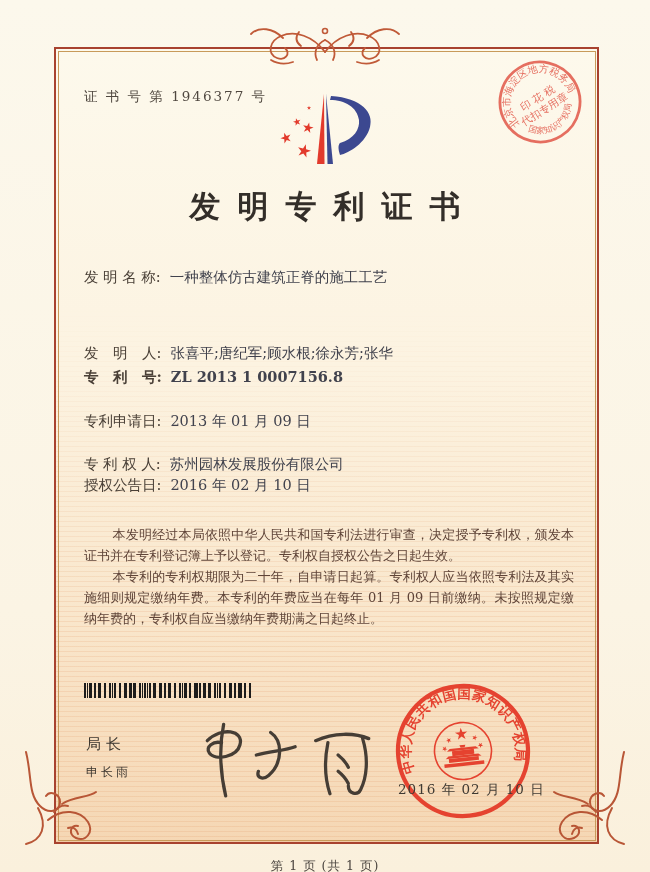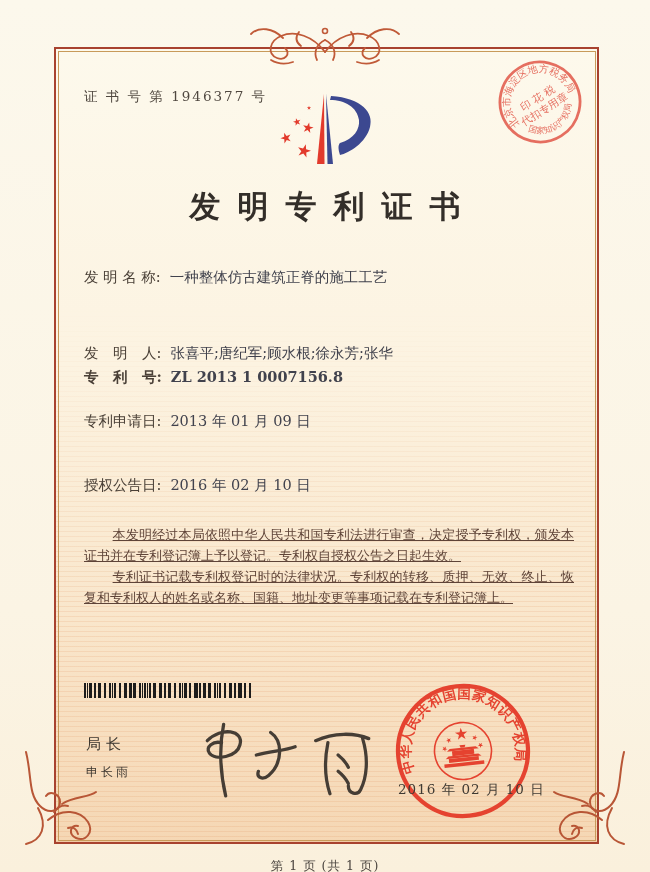"专 利 权 人: 苏州园林发展股份有限公司" div.abs { html: none -> <div> <span>专 利 权 人:</span><span>苏州园林发展股份有限公司</span> </div> }
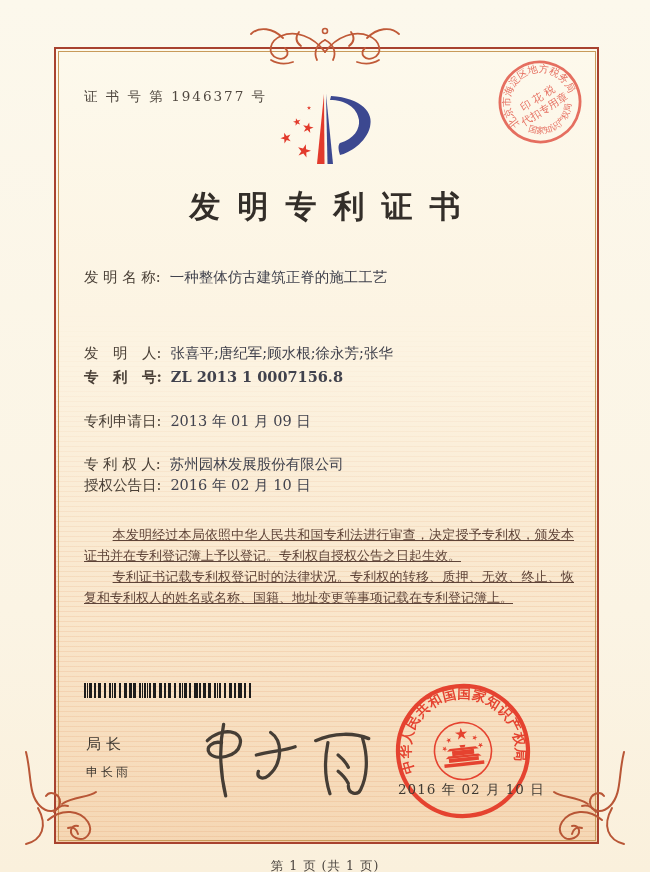"本发明经过本局依照中华人民共和国专利法进行审查，决定授予专利权，颁发本证书并在专" .body-text p { text-decoration: underline -> none }
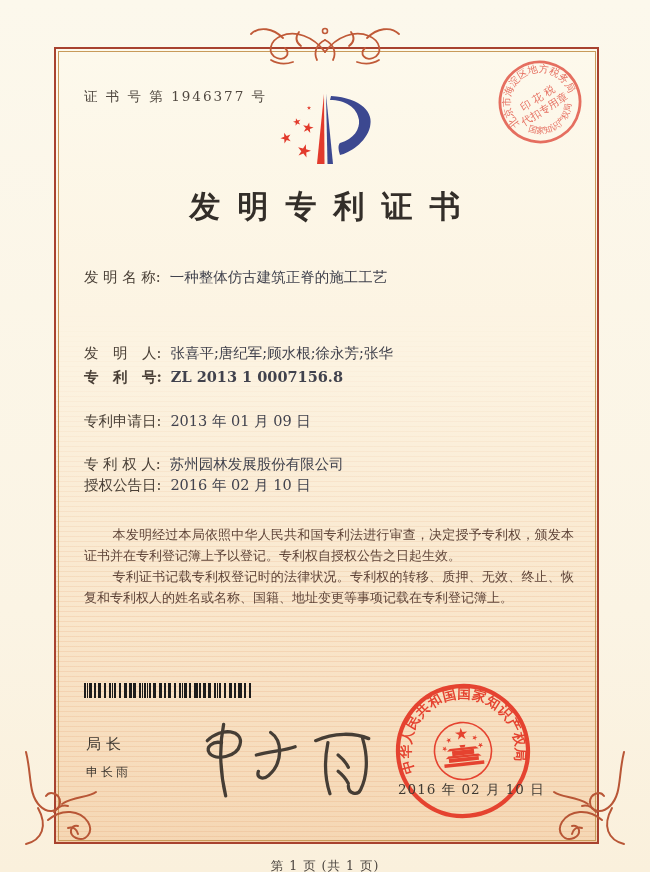"本专利的专利权期限为二十年，自申请日起算。专利权人应当依照专利法及其实施细则规定" p { html: none -> <p>本专利的专利权期限为二十年，自申请日起算。专利权人应当依照专利法及其实施细则规定缴纳年费。本专利的年费应当在每年 01 月 09 日前缴纳。未按照规定缴纳年费的，专利权自应当缴纳年费期满之日起终止。</p> }
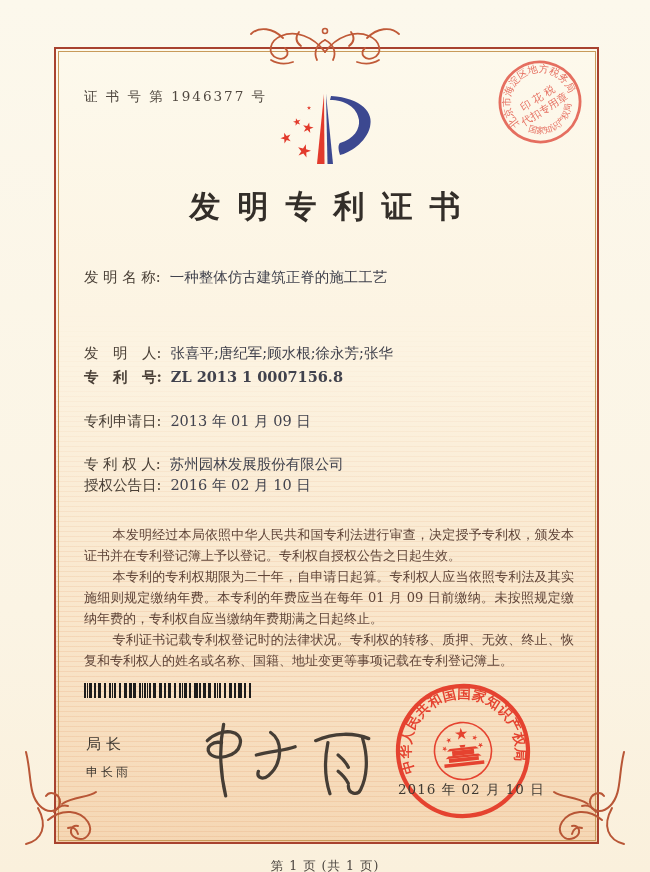"专利证书记载专利权登记时的法律状况。专利权的转移、质押、无效、终止、恢复和专利权" p { html: <p>专利证书记载专利权登记时的法律状况。专利权的转移、质押、无效、终止、恢复和专利权人的姓名或名称、国籍、地址变更等事项记载在专利登记簿上。</p> -> none }
